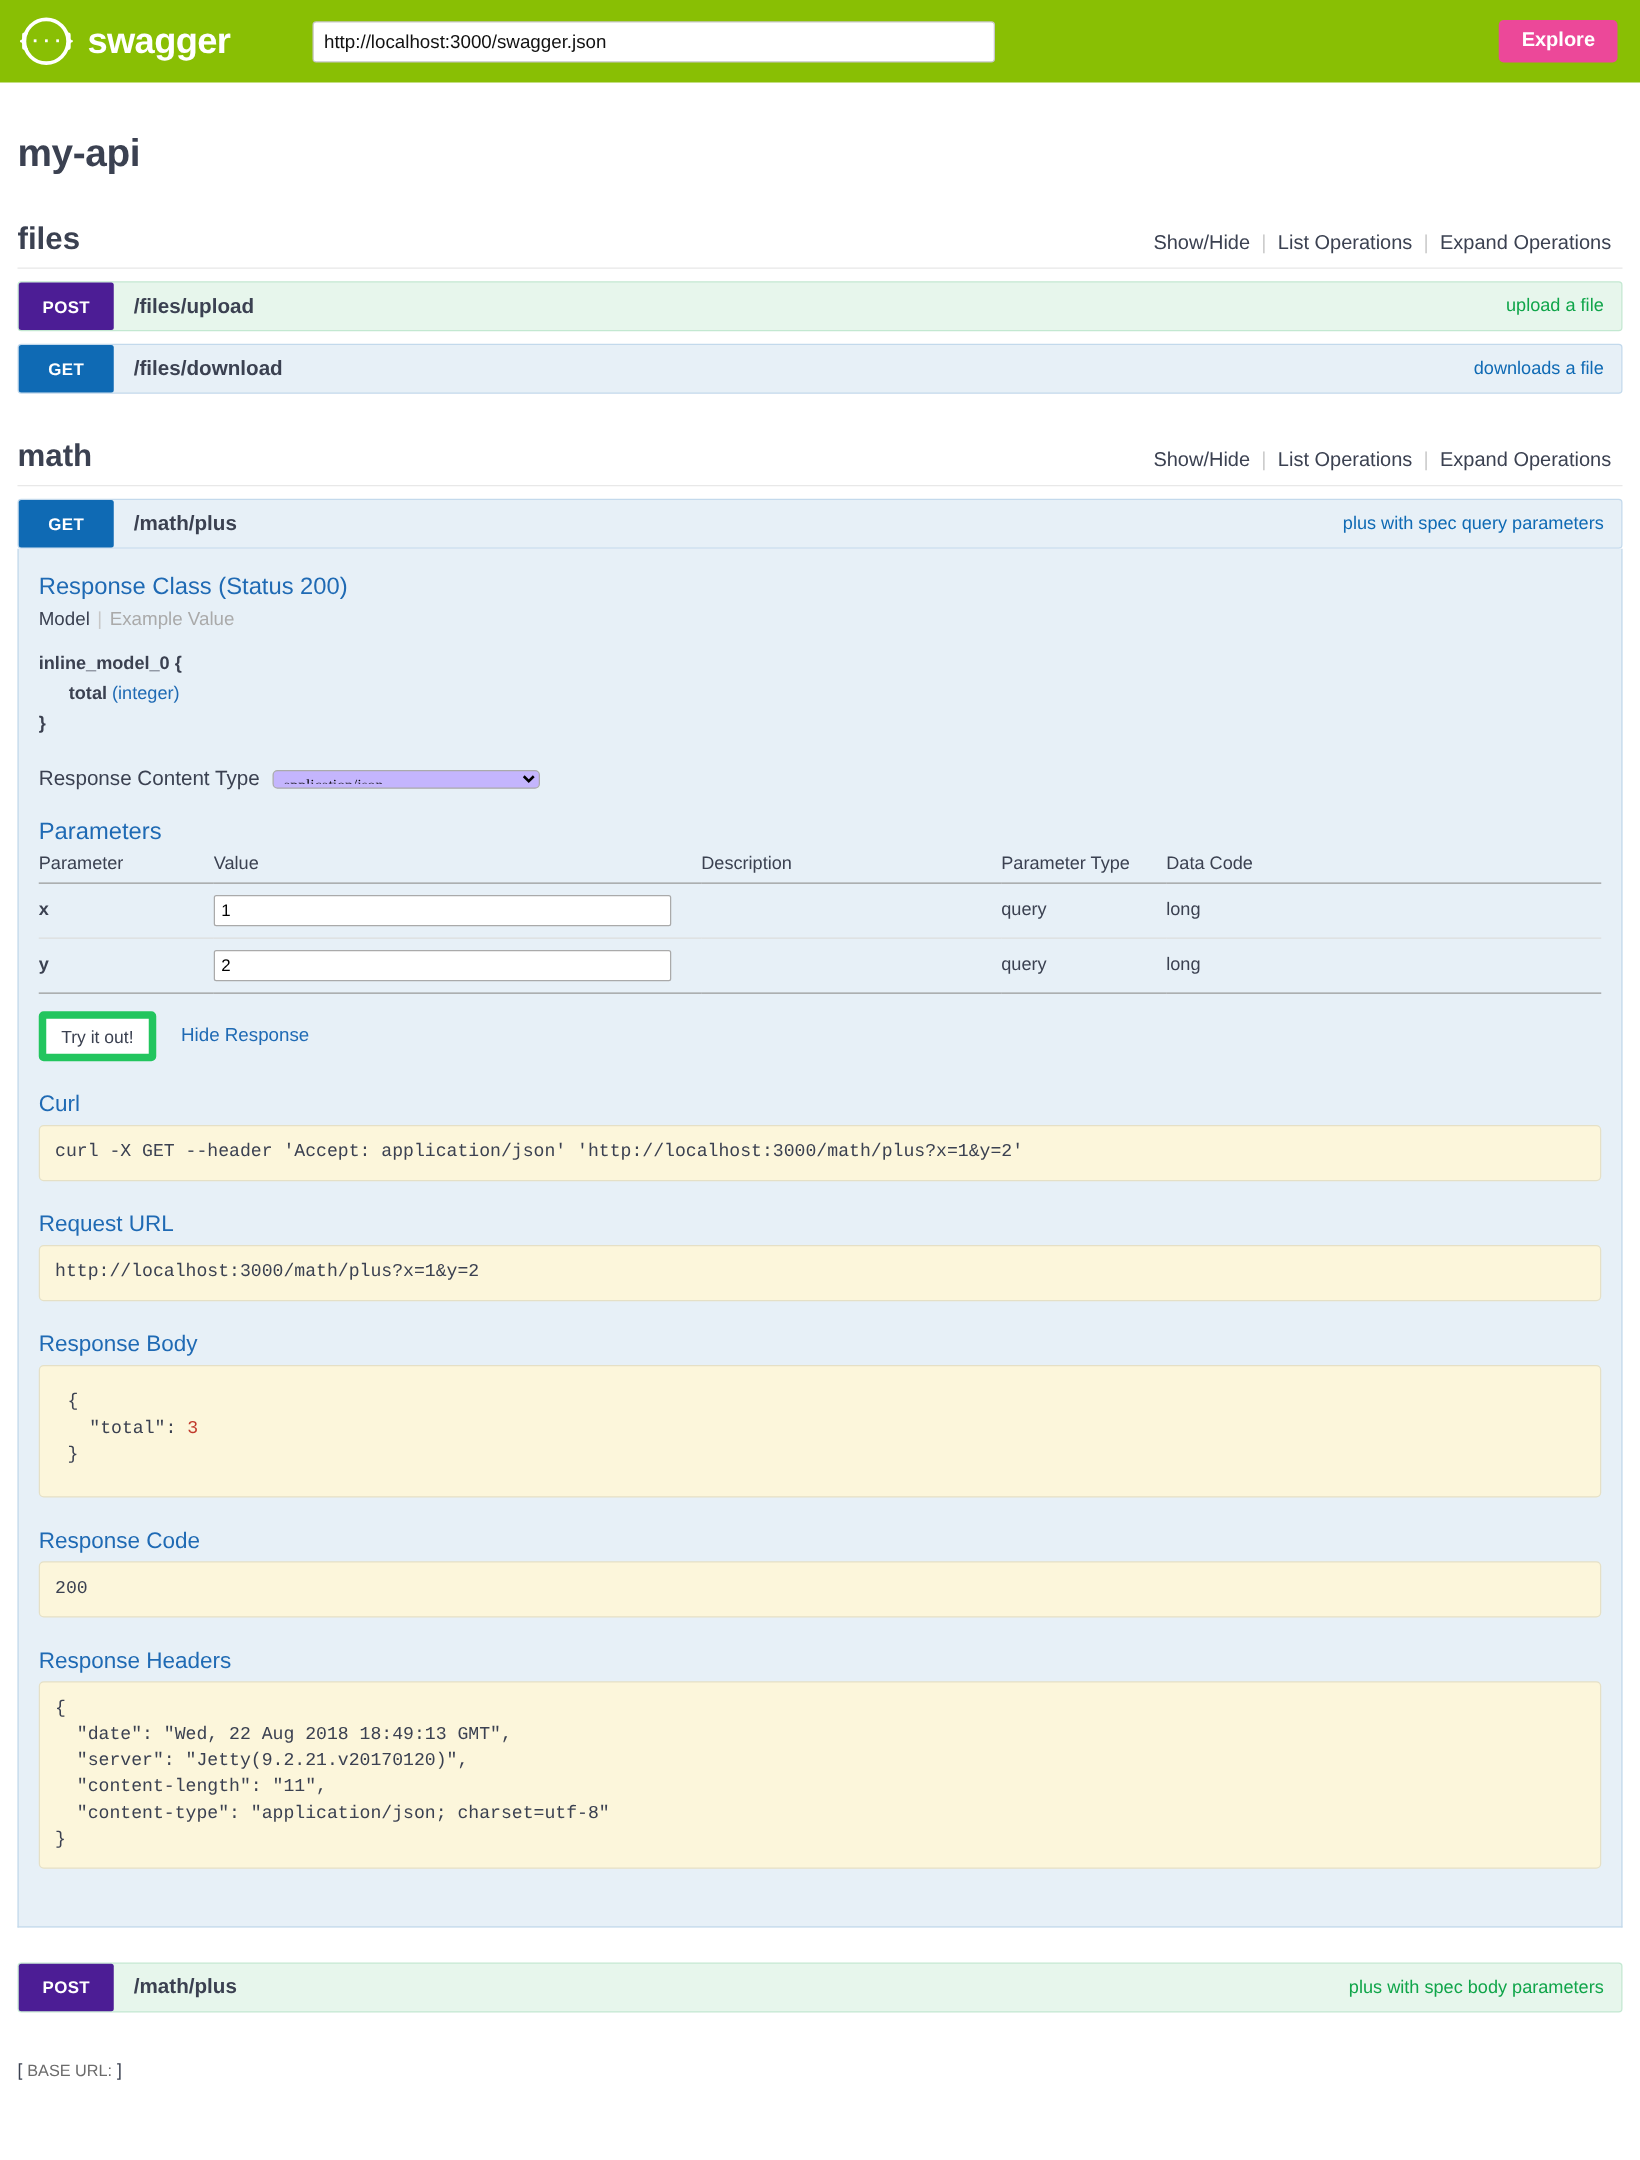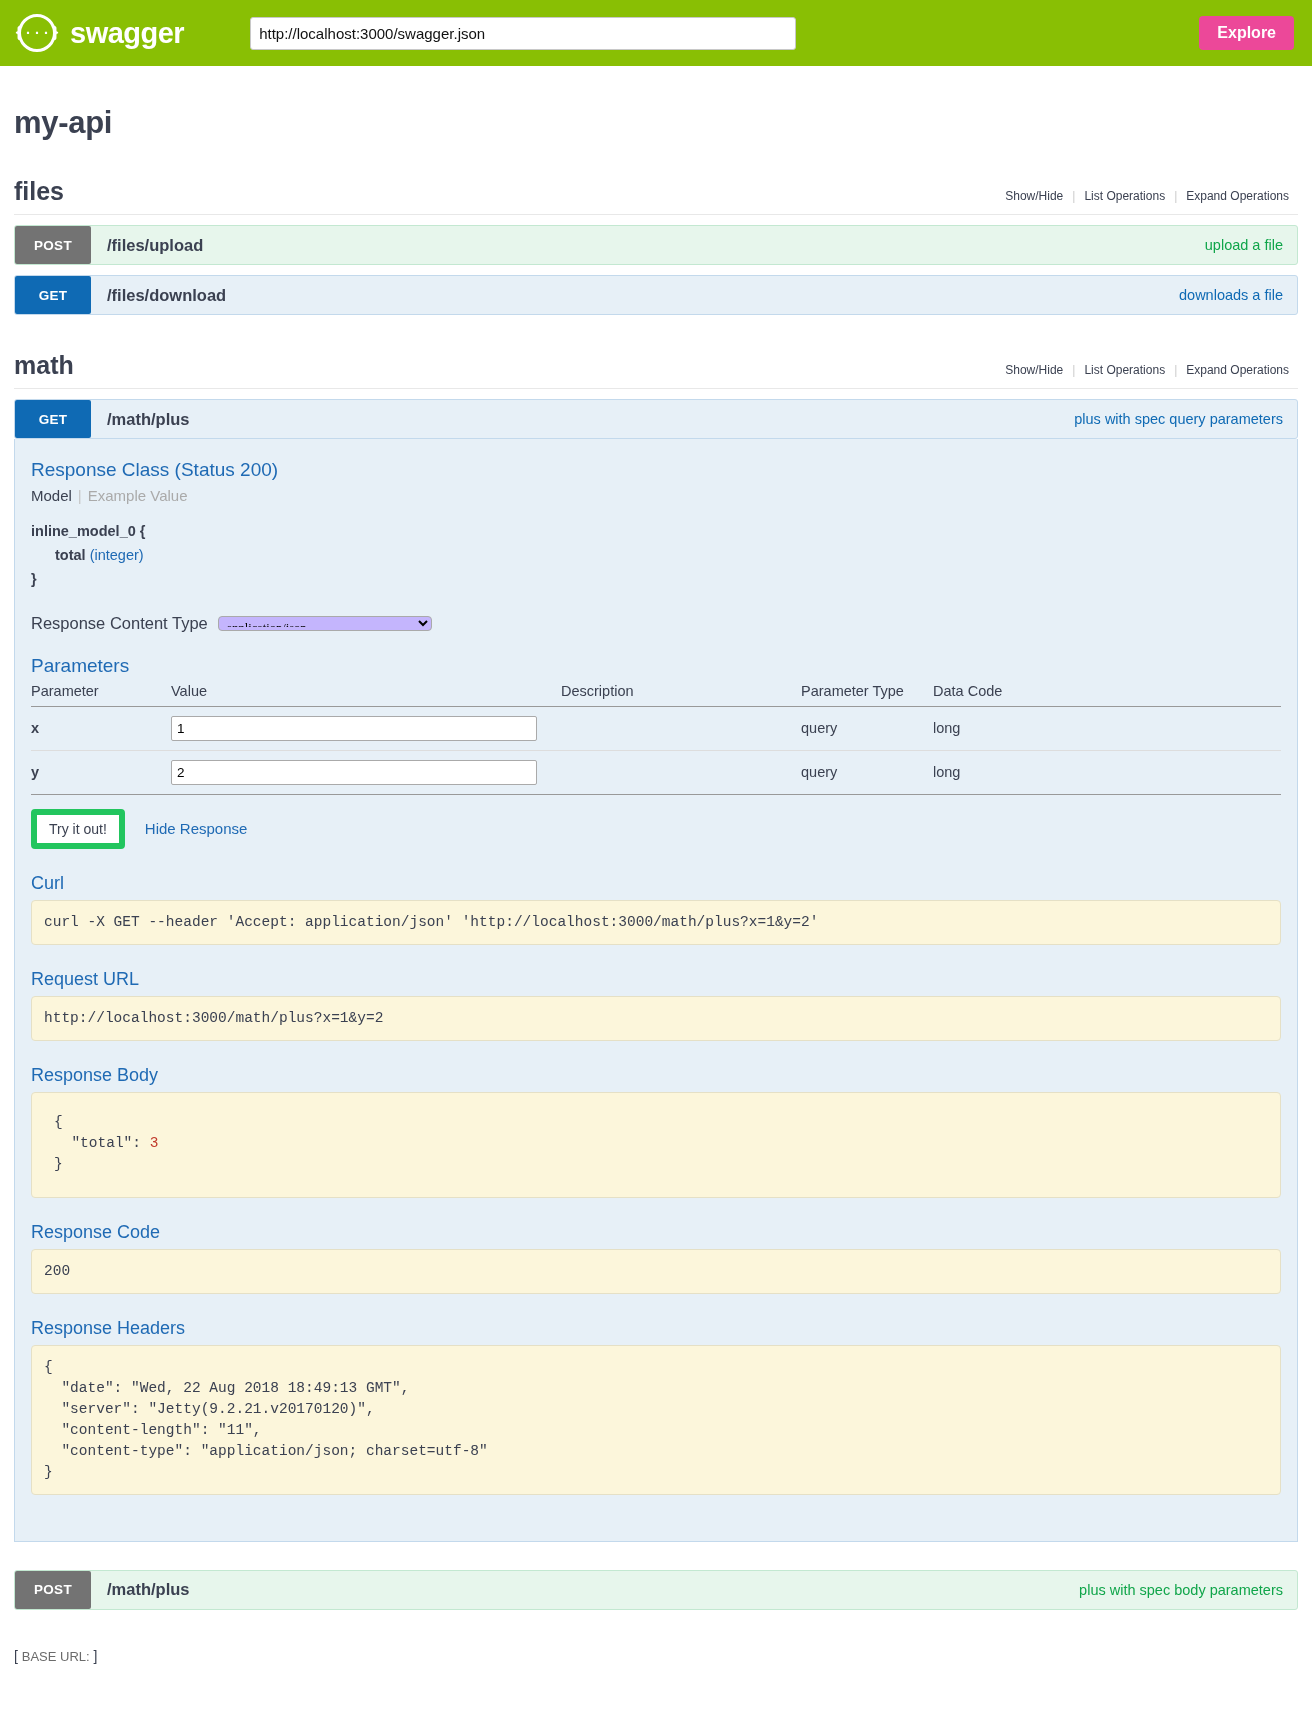"Show/Hide | List Operations |" .resource-options { font-size: 12px -> 16px }
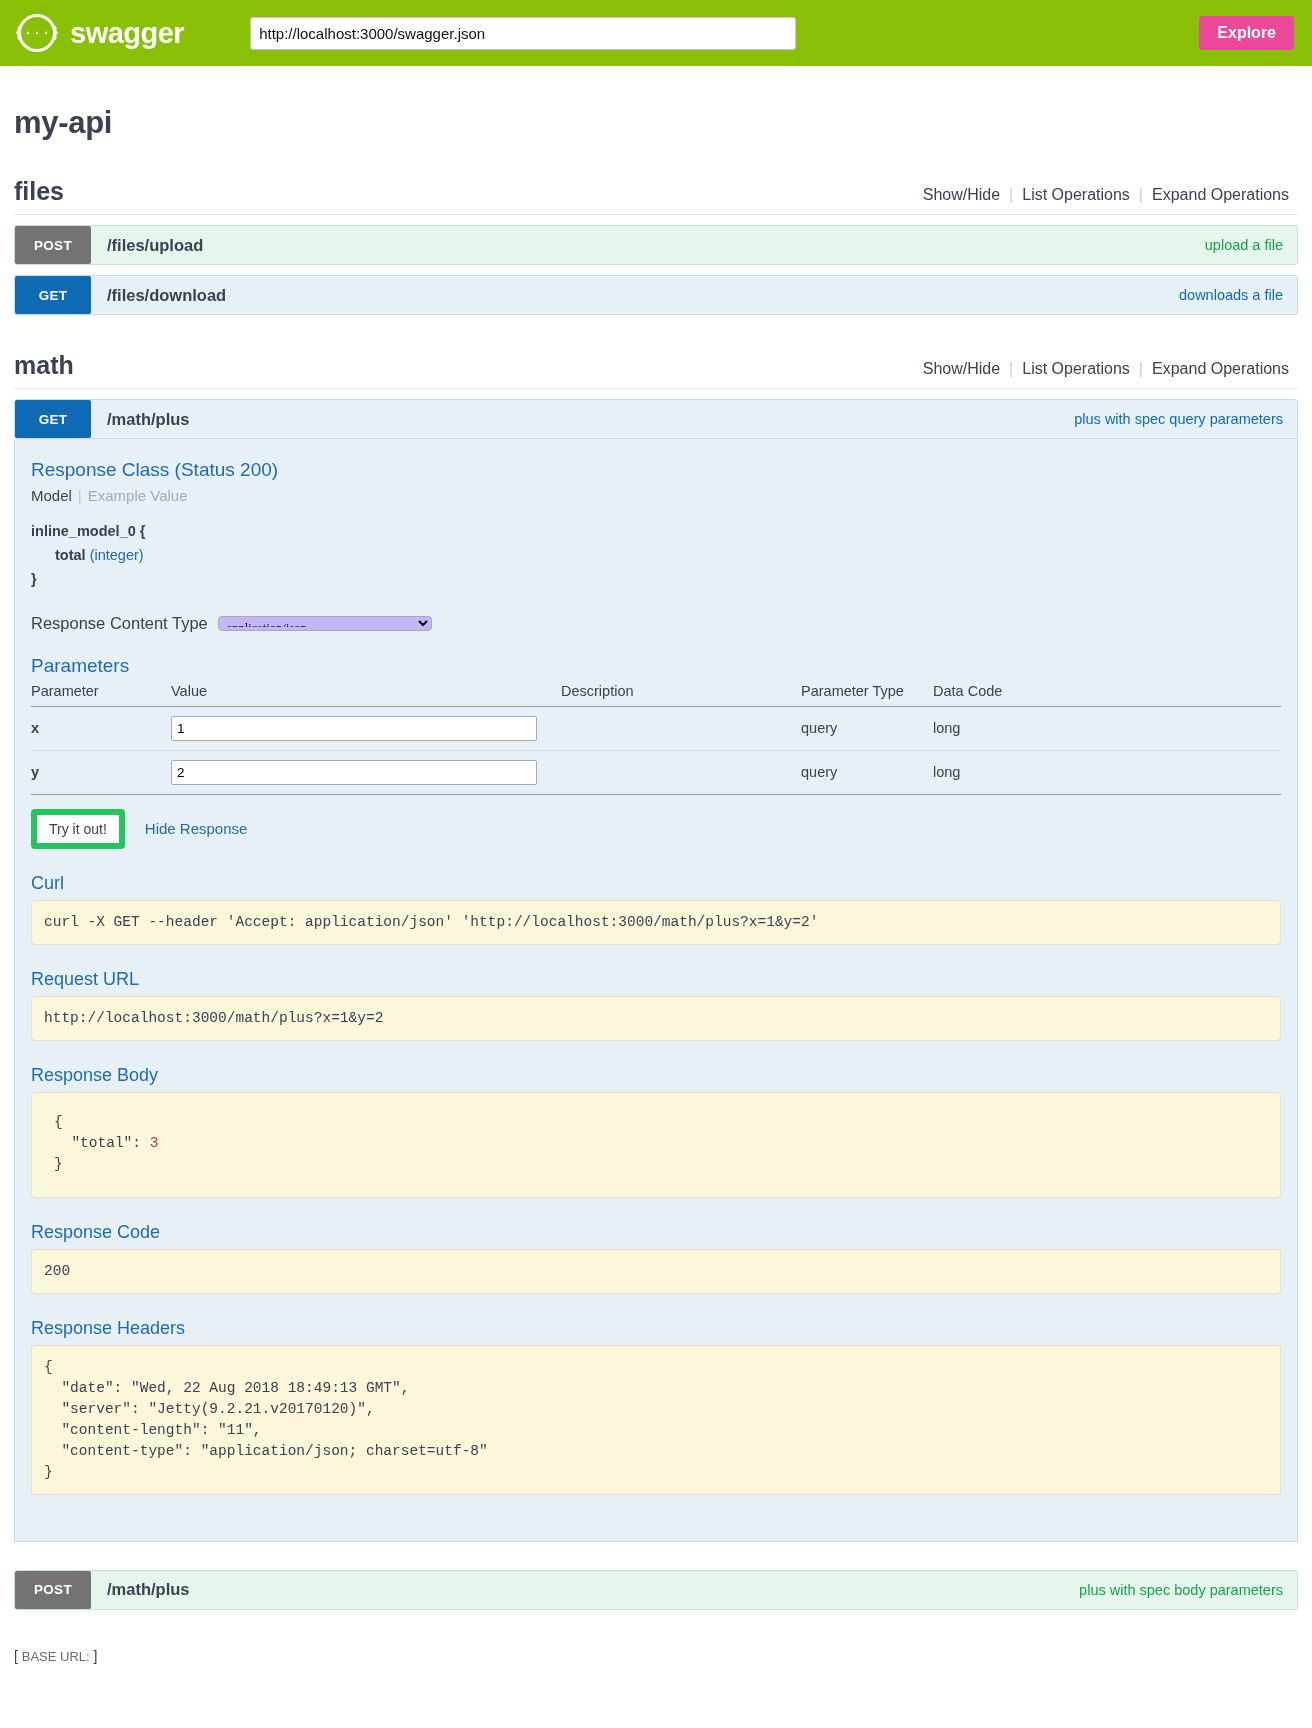"POST" .verb.post { background: #737373 -> #4c1d95 }
